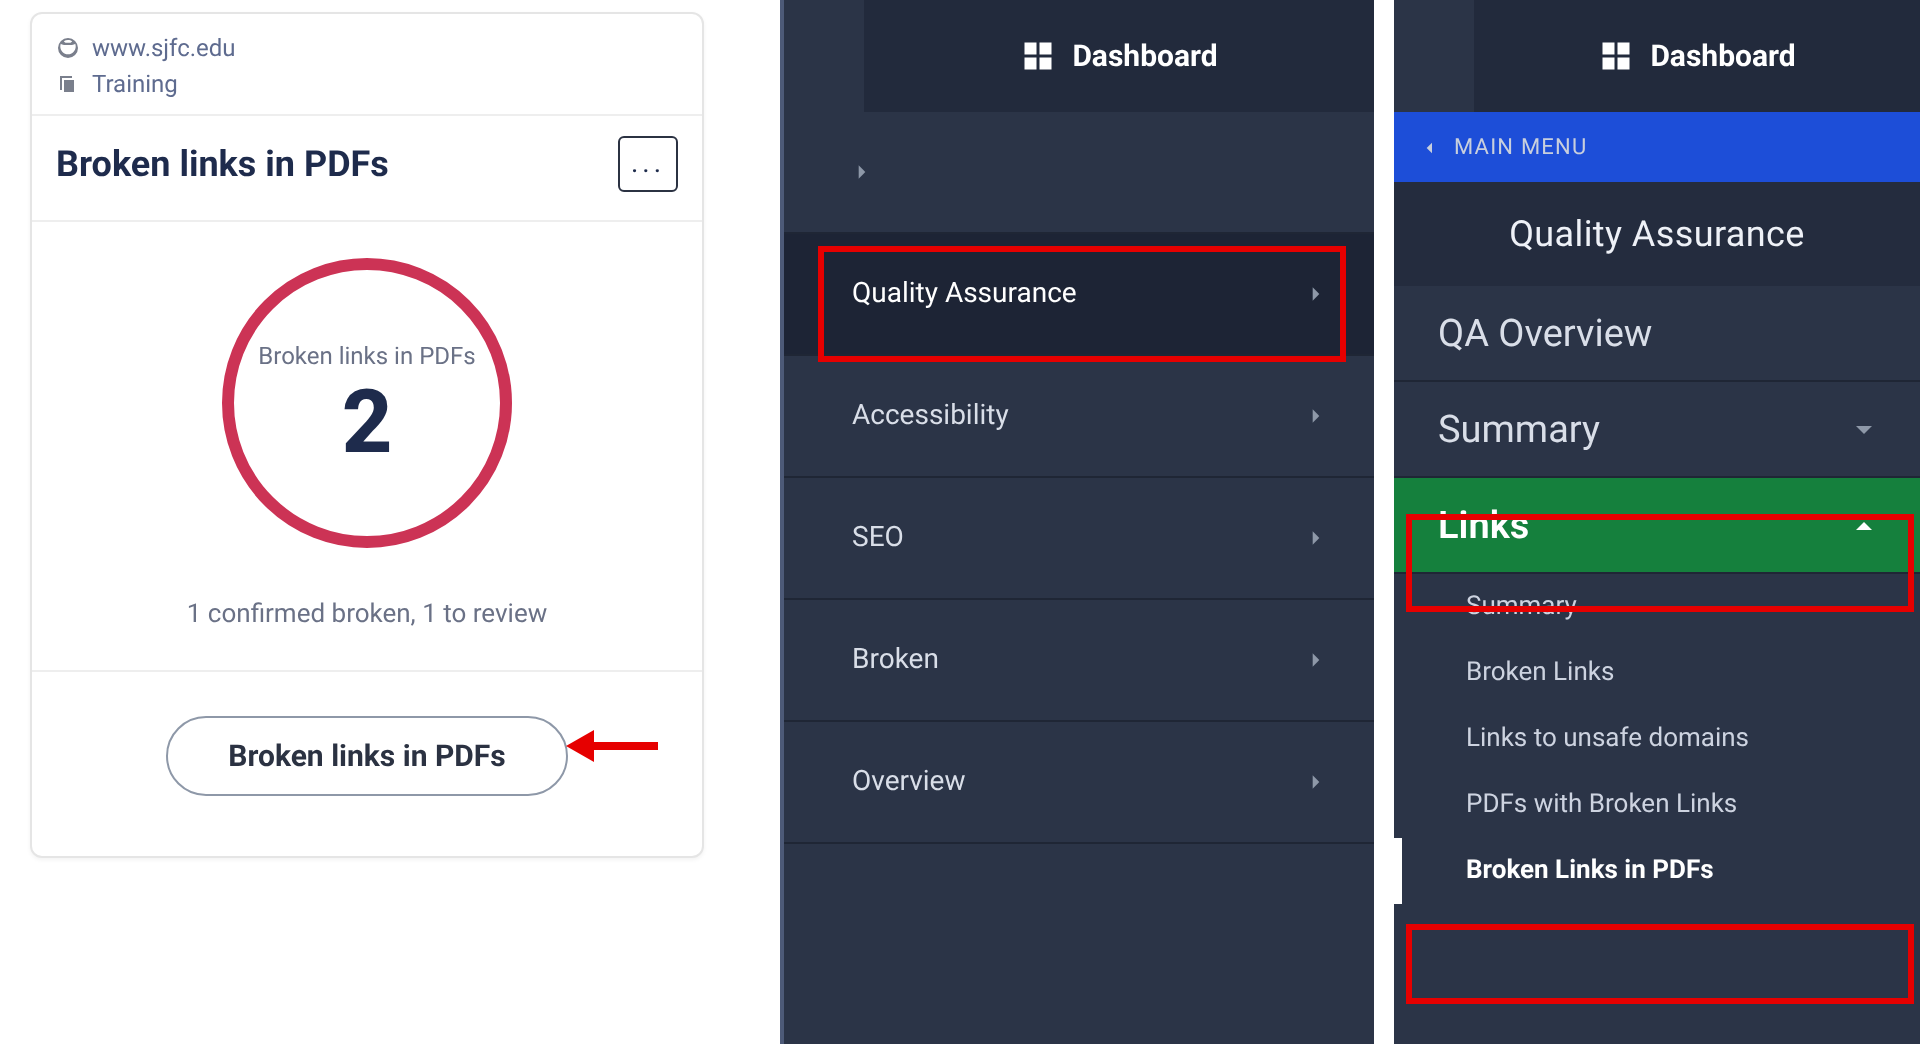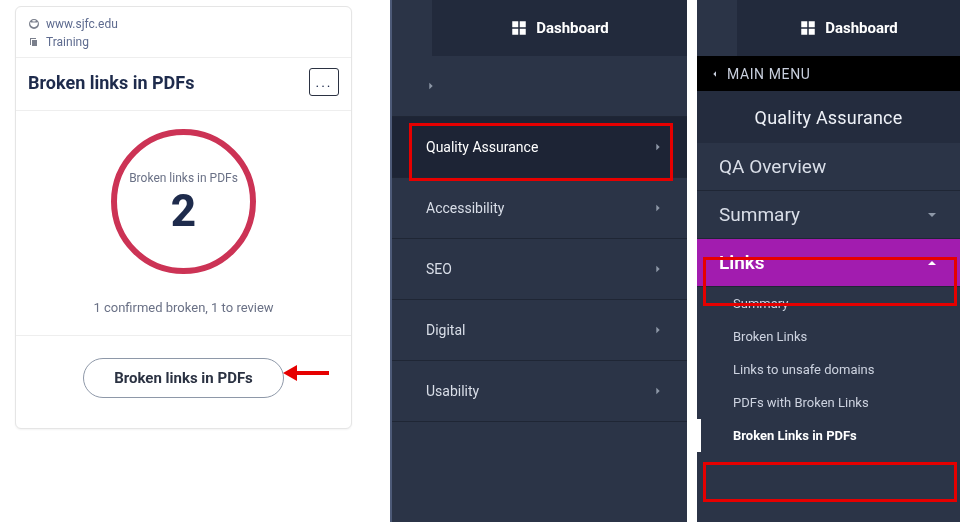"MAIN MENU" .back-row { background: #000000 -> #1d4ed8; font-size: 14px -> 11px }
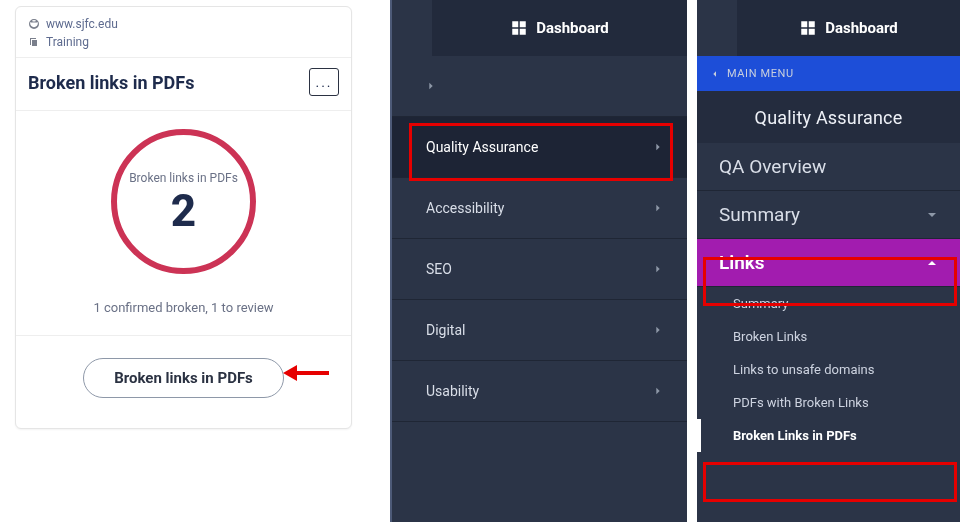"Links" .r-item.head { background: #a21caf -> #15803d }
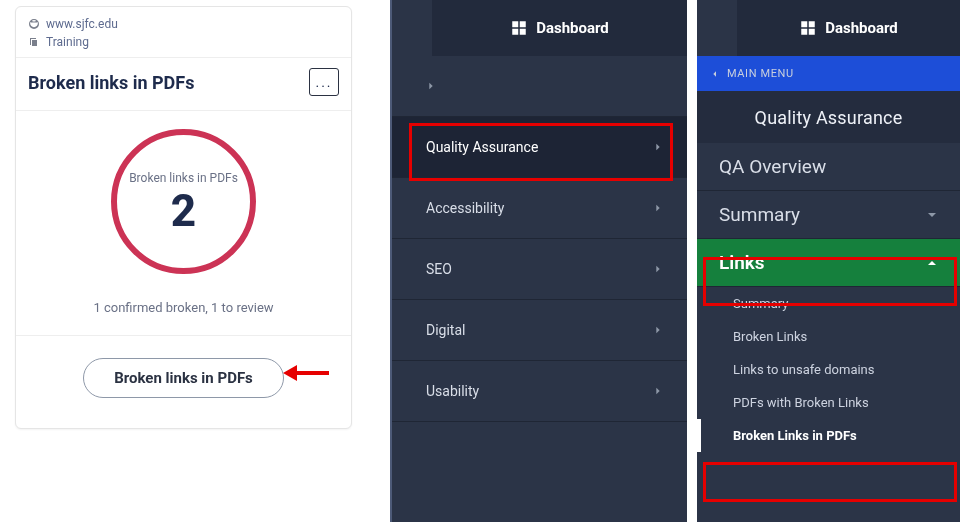"Digital" span { text: Digital -> Broken }
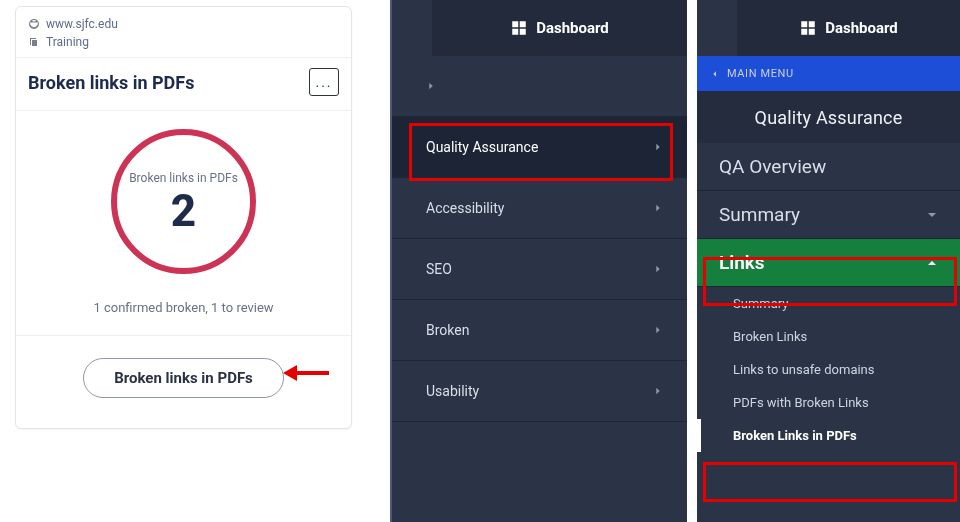"Usability" span { text: Usability -> Overview }
